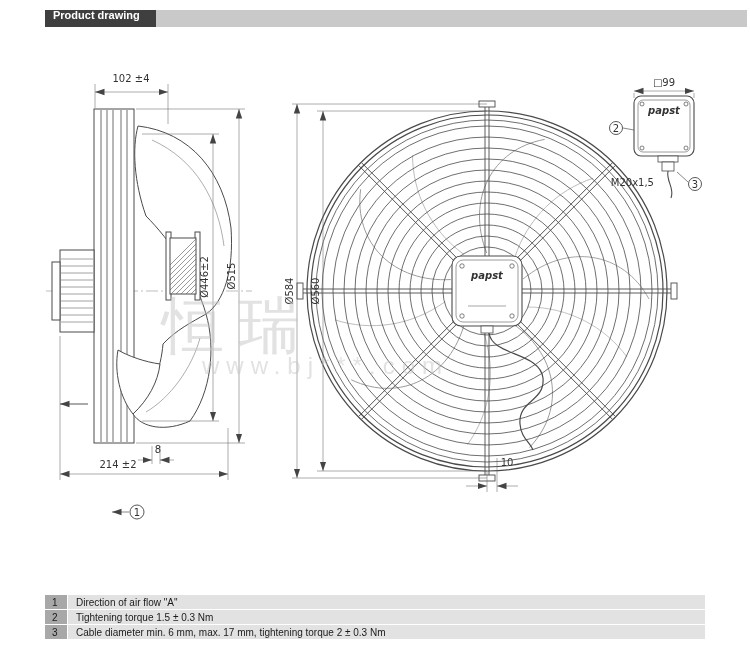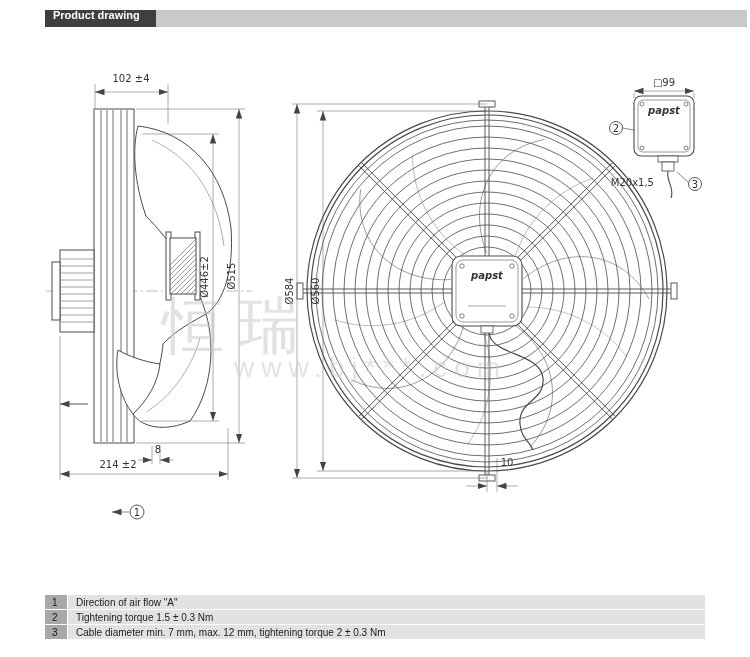"www.bj***.com" .wm2 { font-size: 28px -> 24px; margin-left: 32px -> none }
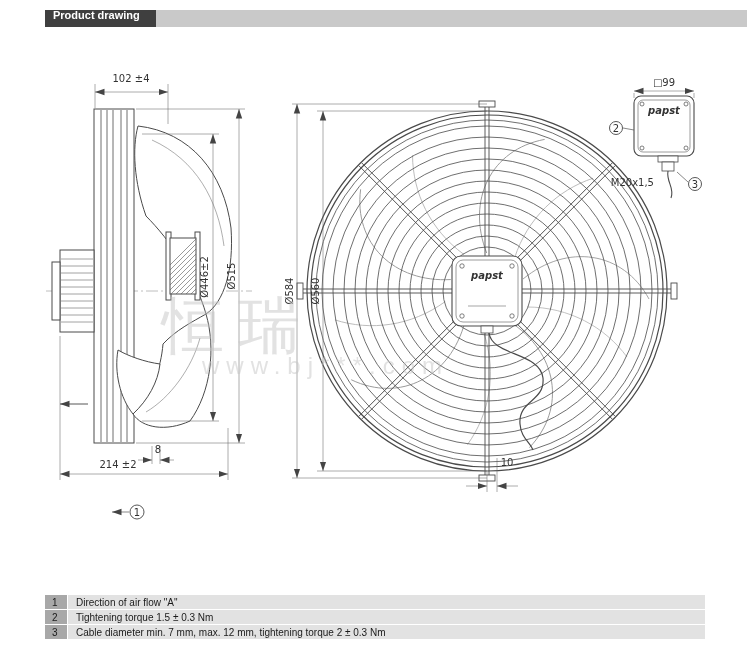"Cable diameter min. 7 mm," div.ntext { text: 7 mm, max. 12 -> 6 mm, max. 17 }
